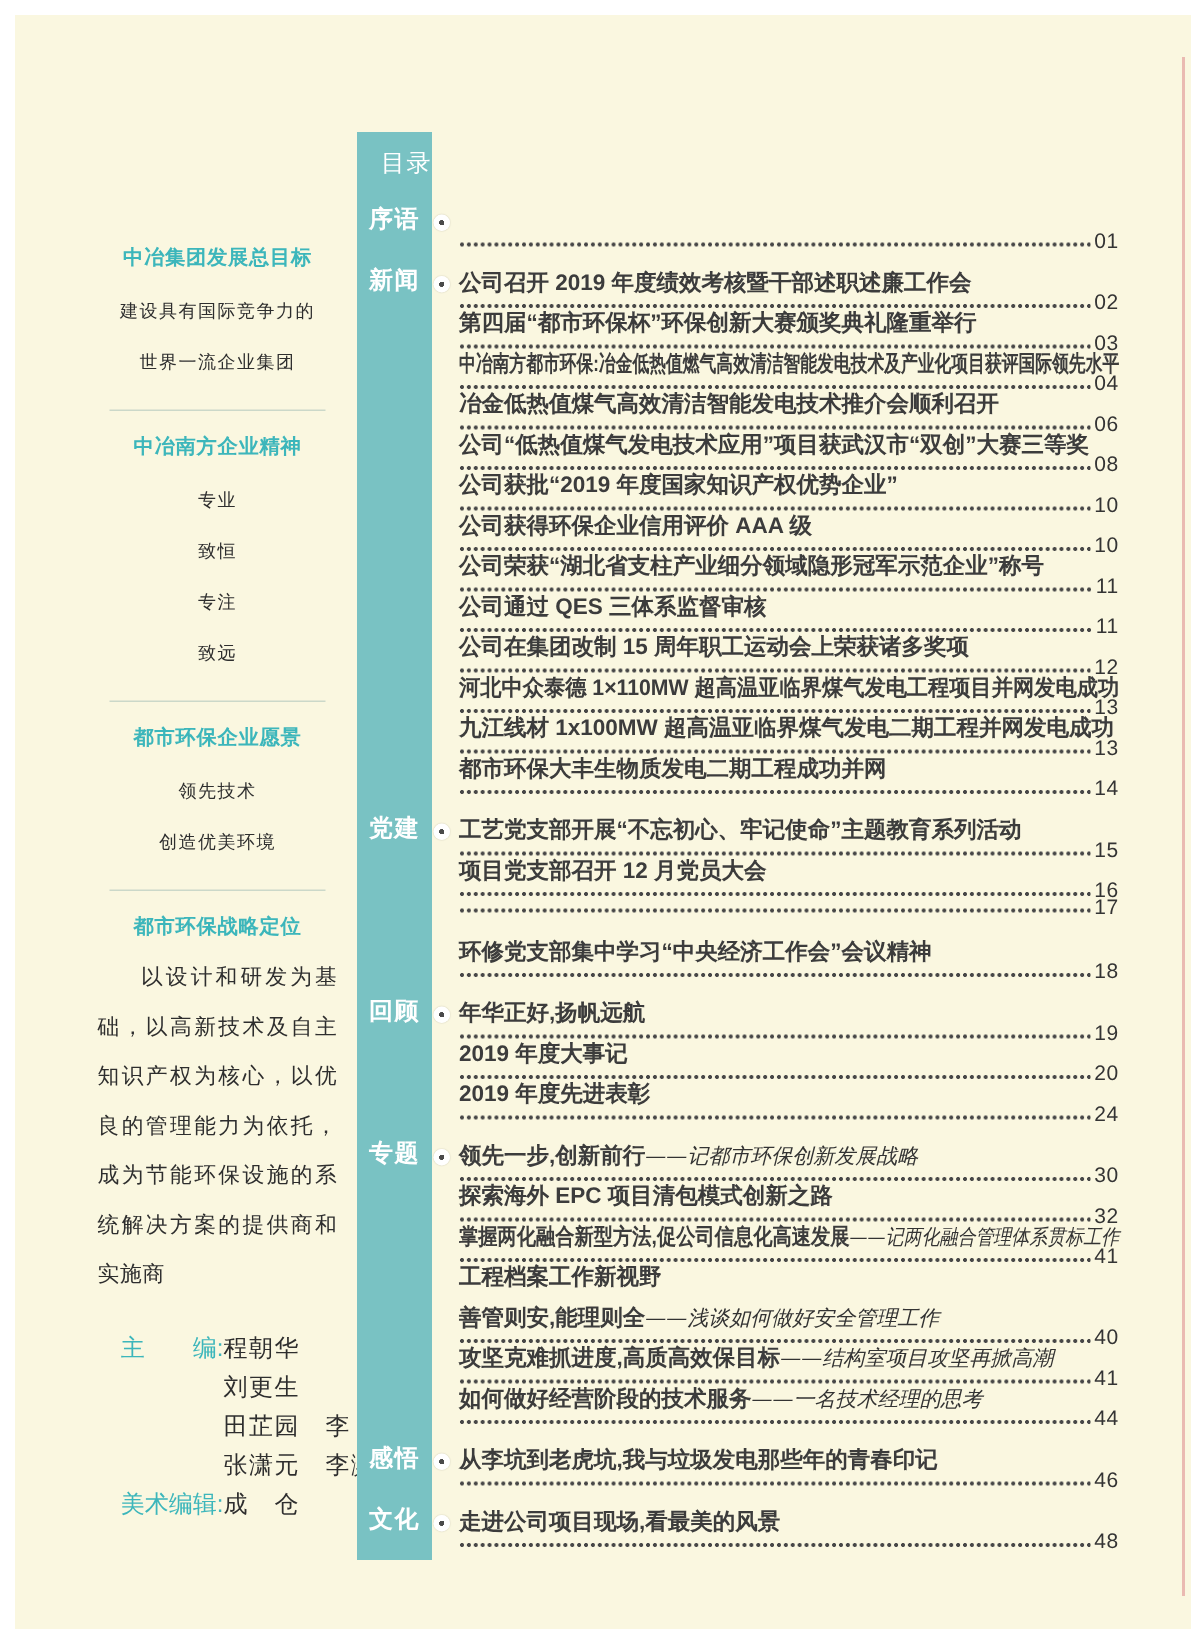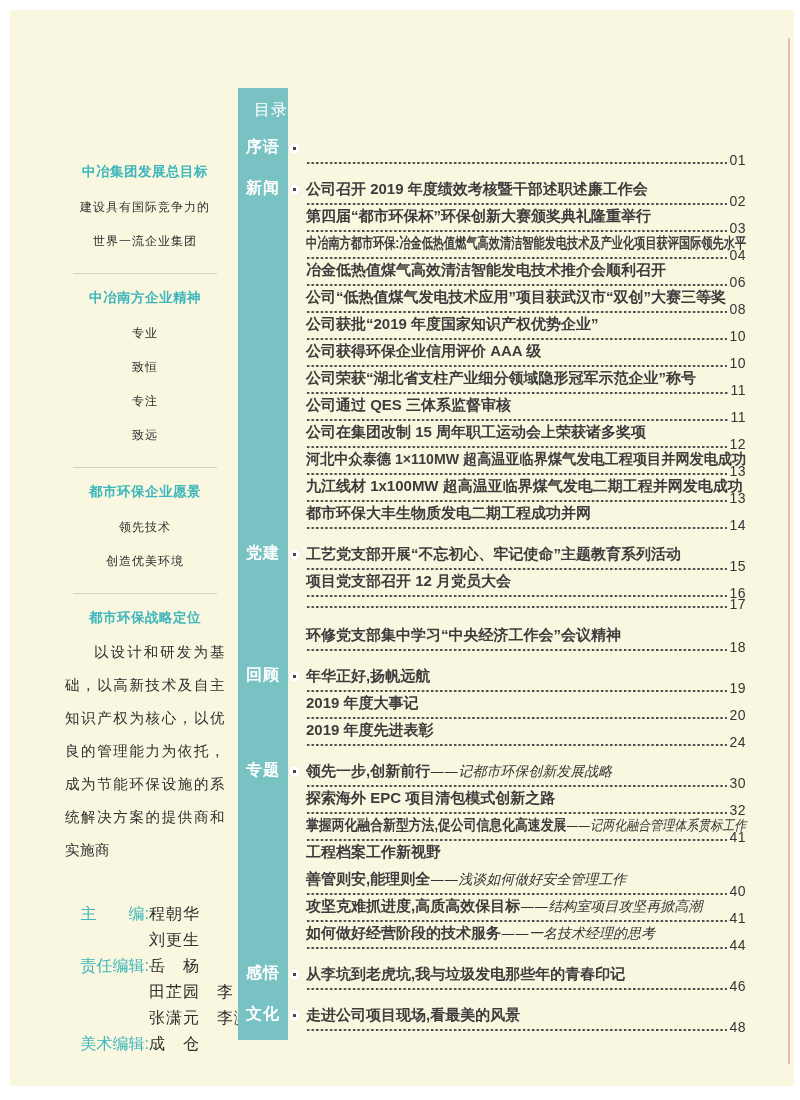"主 编:" .credits { margin-top: 34px -> 20px }
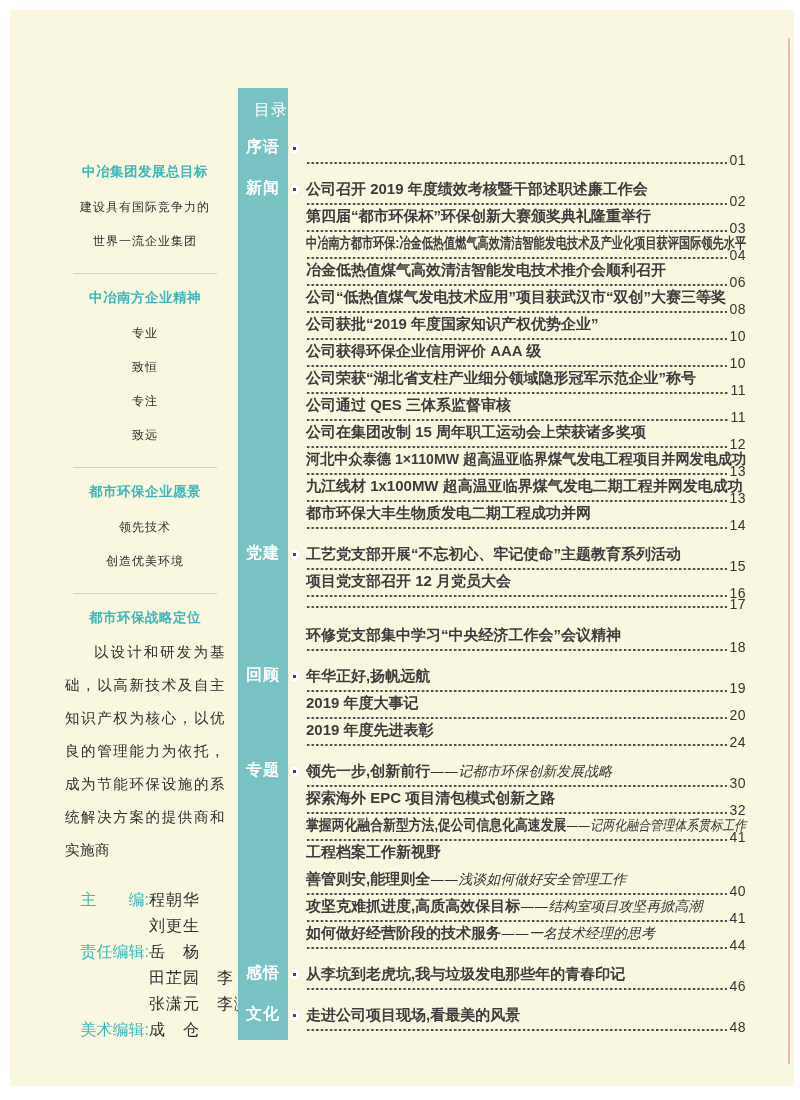"责任编辑:" div.credit-line { html: <div> <span>责任编辑:</span> <span>岳 杨</span> </div> -> none }
